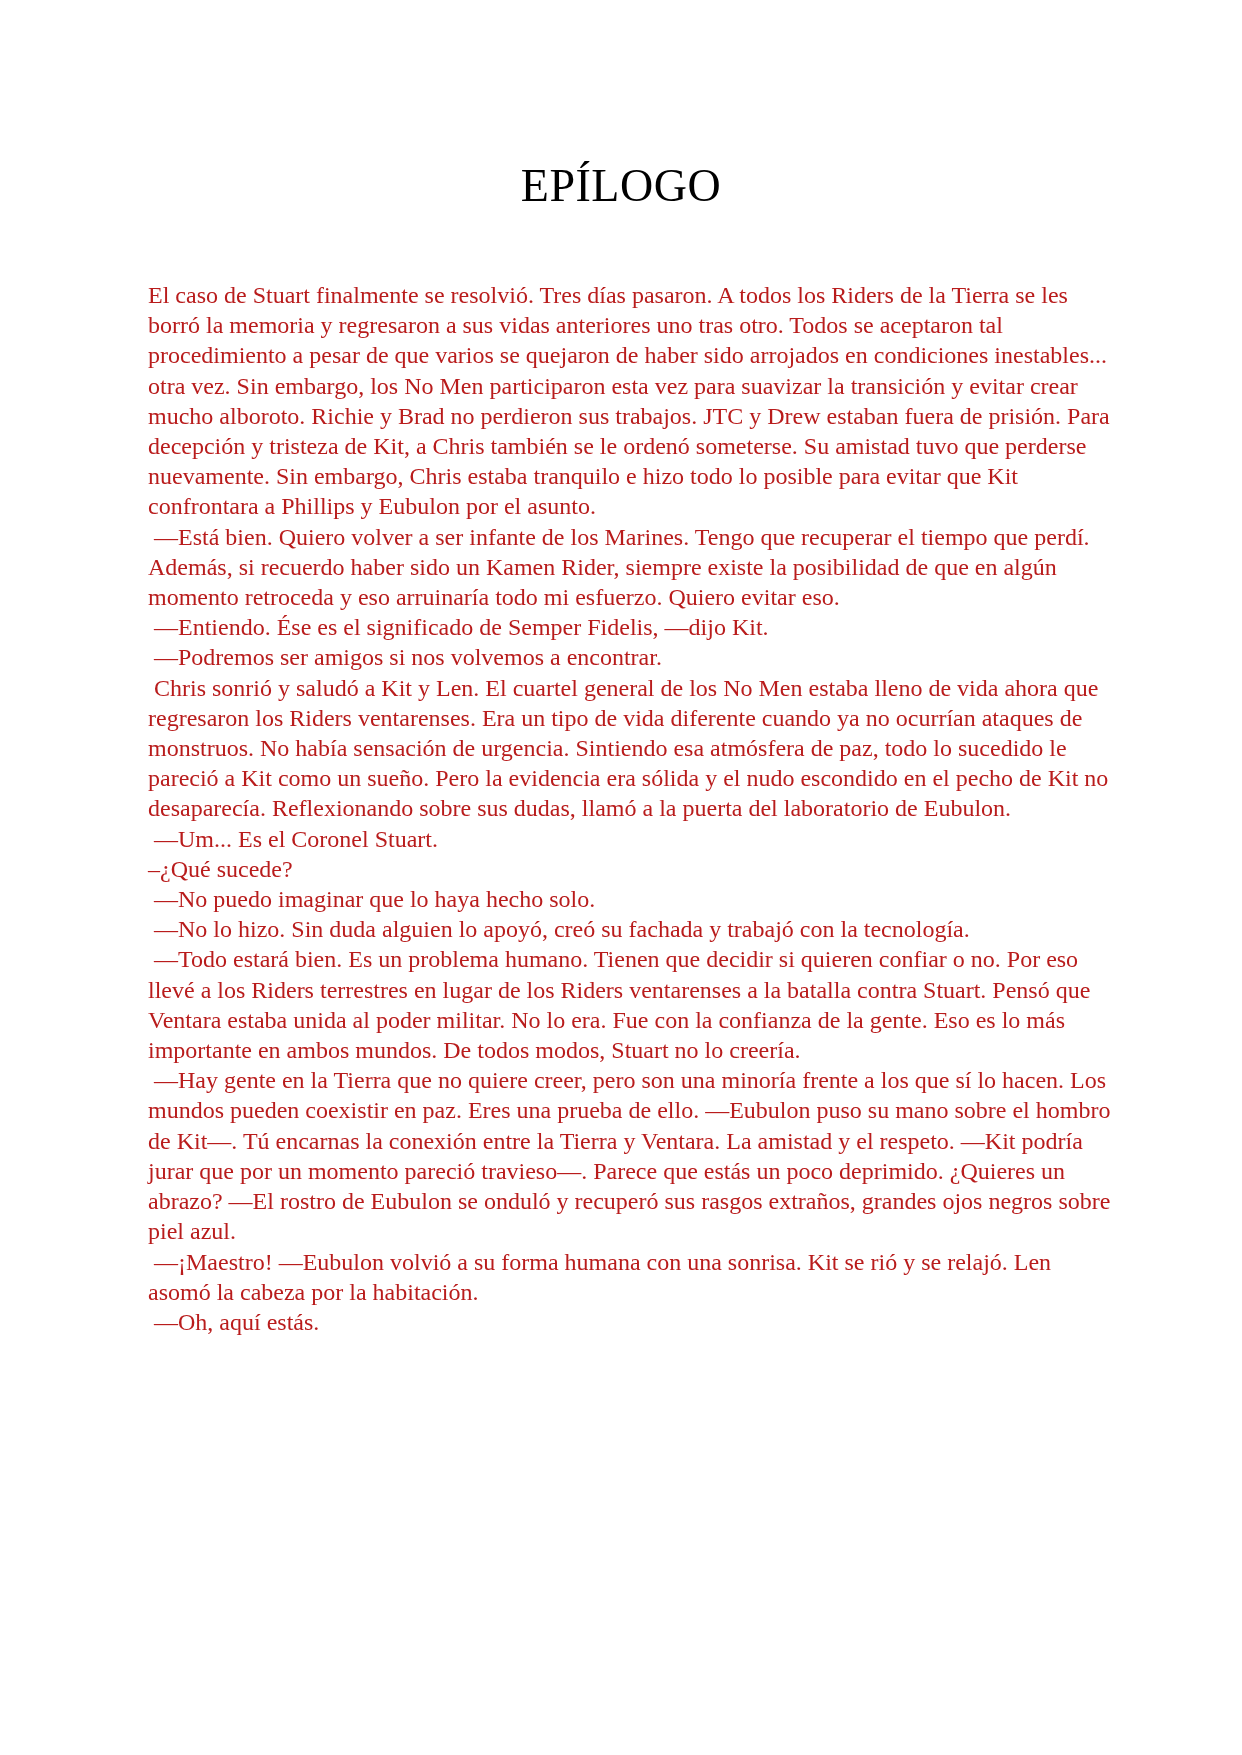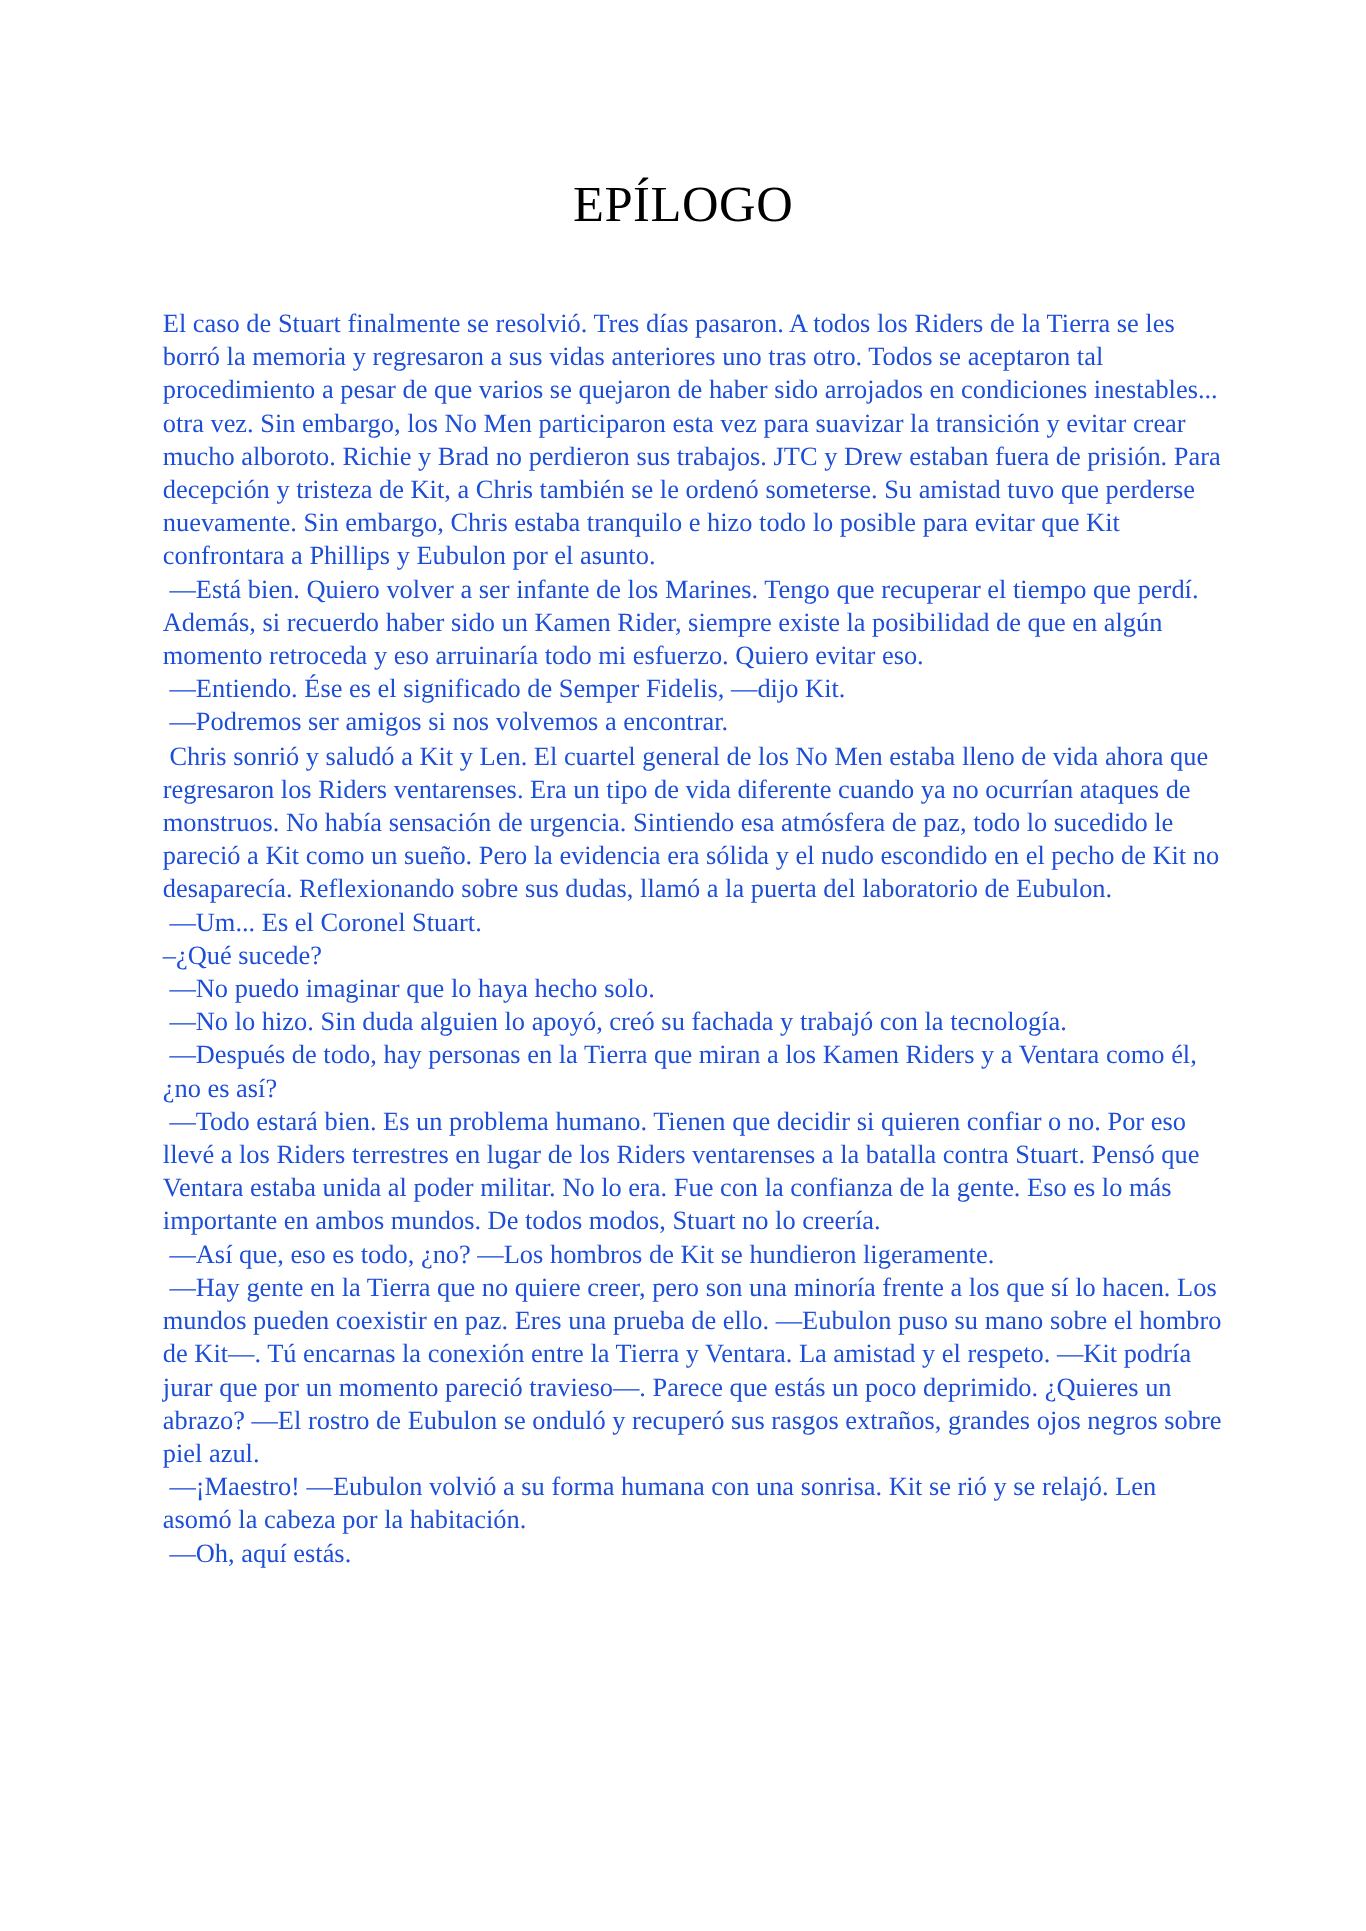"El caso de Stuart finalmente" .content { color: #1d4ed8 -> #b91c1c }
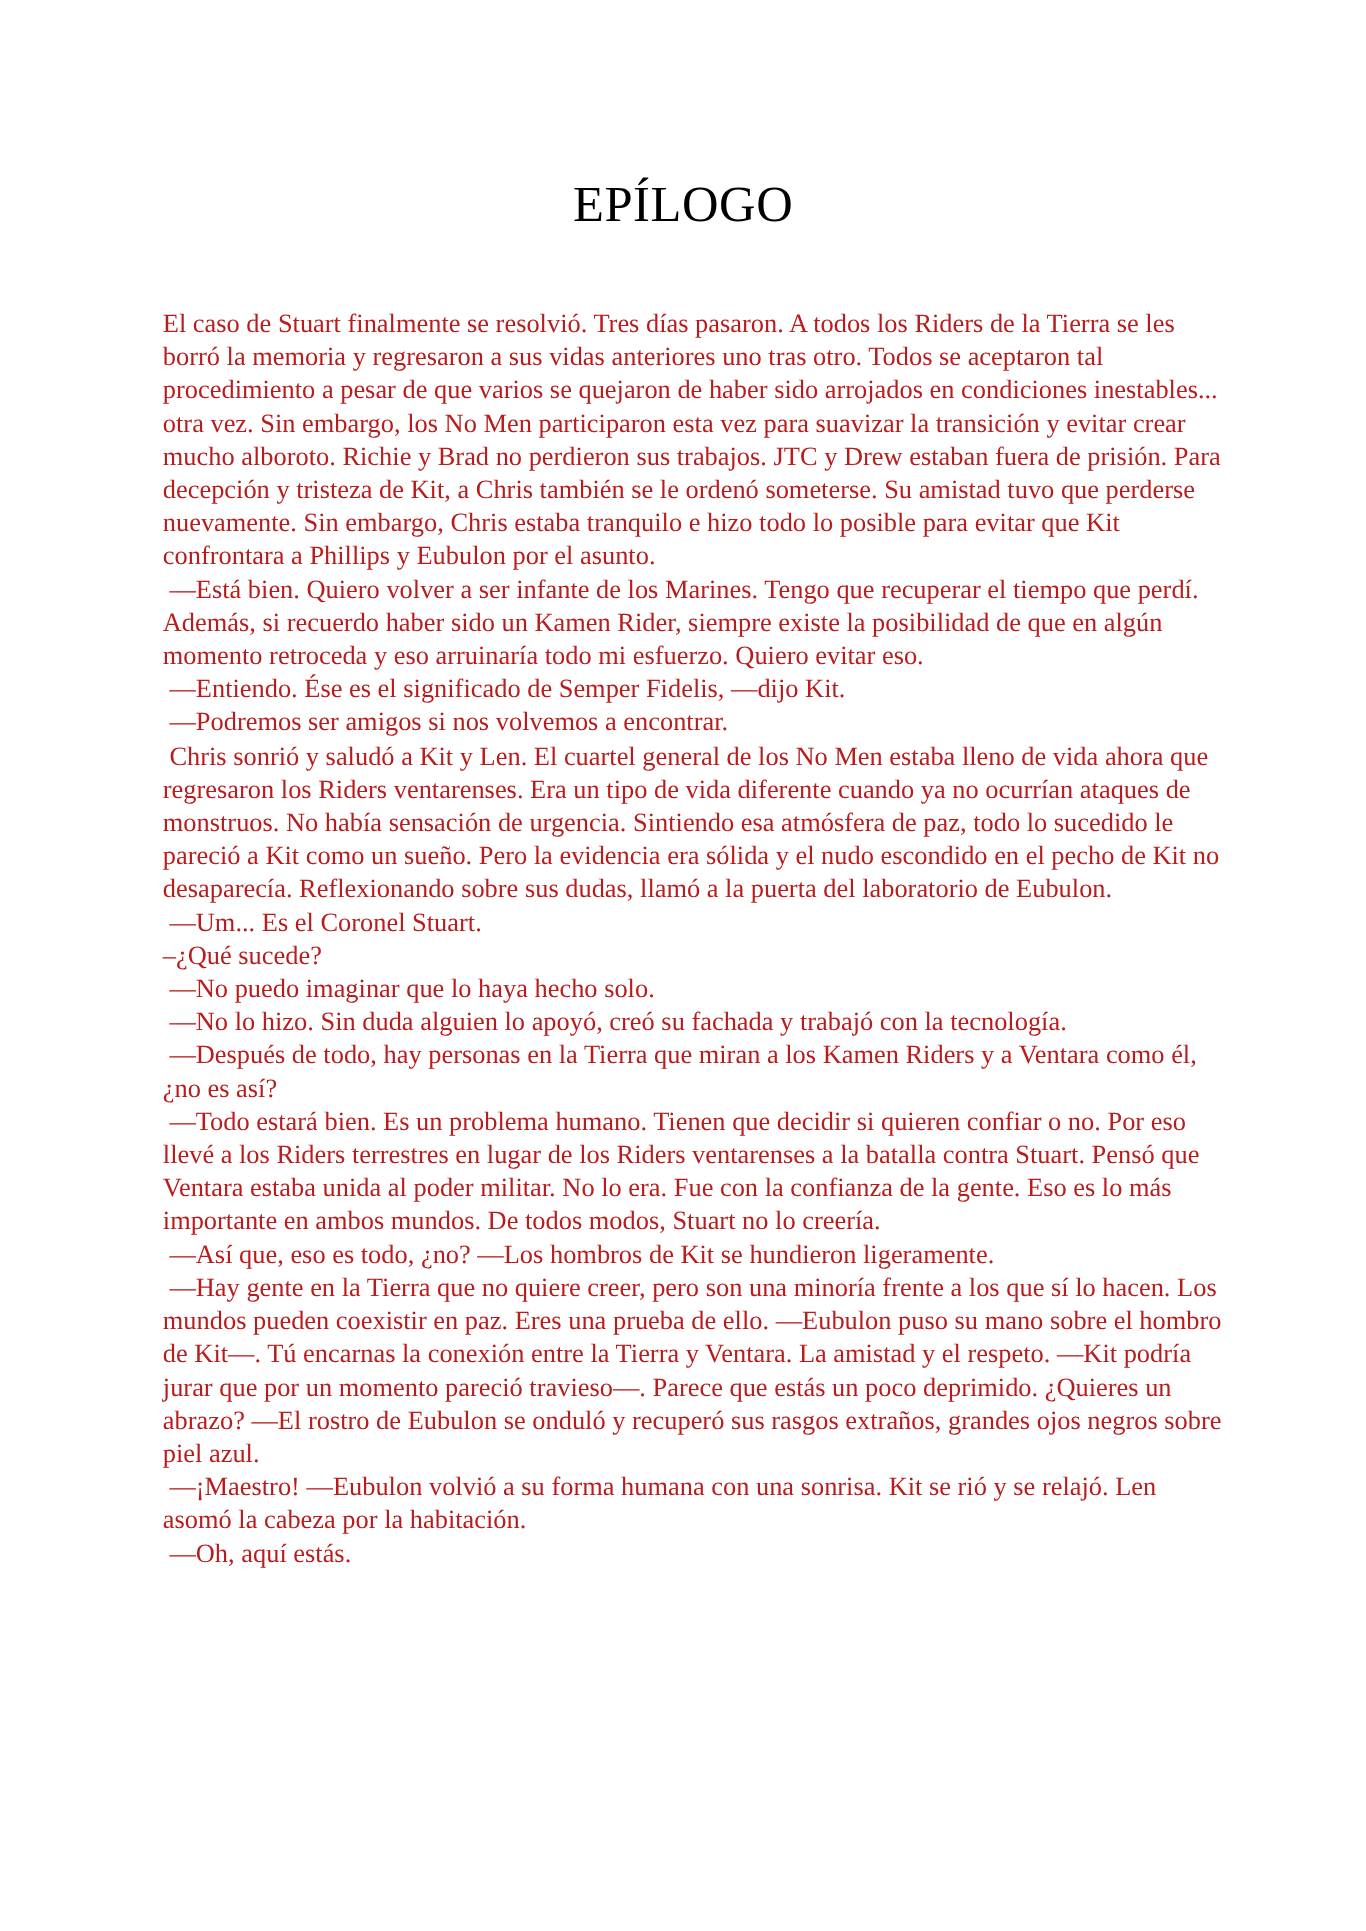"—Después de todo, hay personas" p { html: <p> —Después de todo, hay personas en la Tierra que miran a los Kamen Riders y a Ventara como él, ¿no es así?</p> -> none }
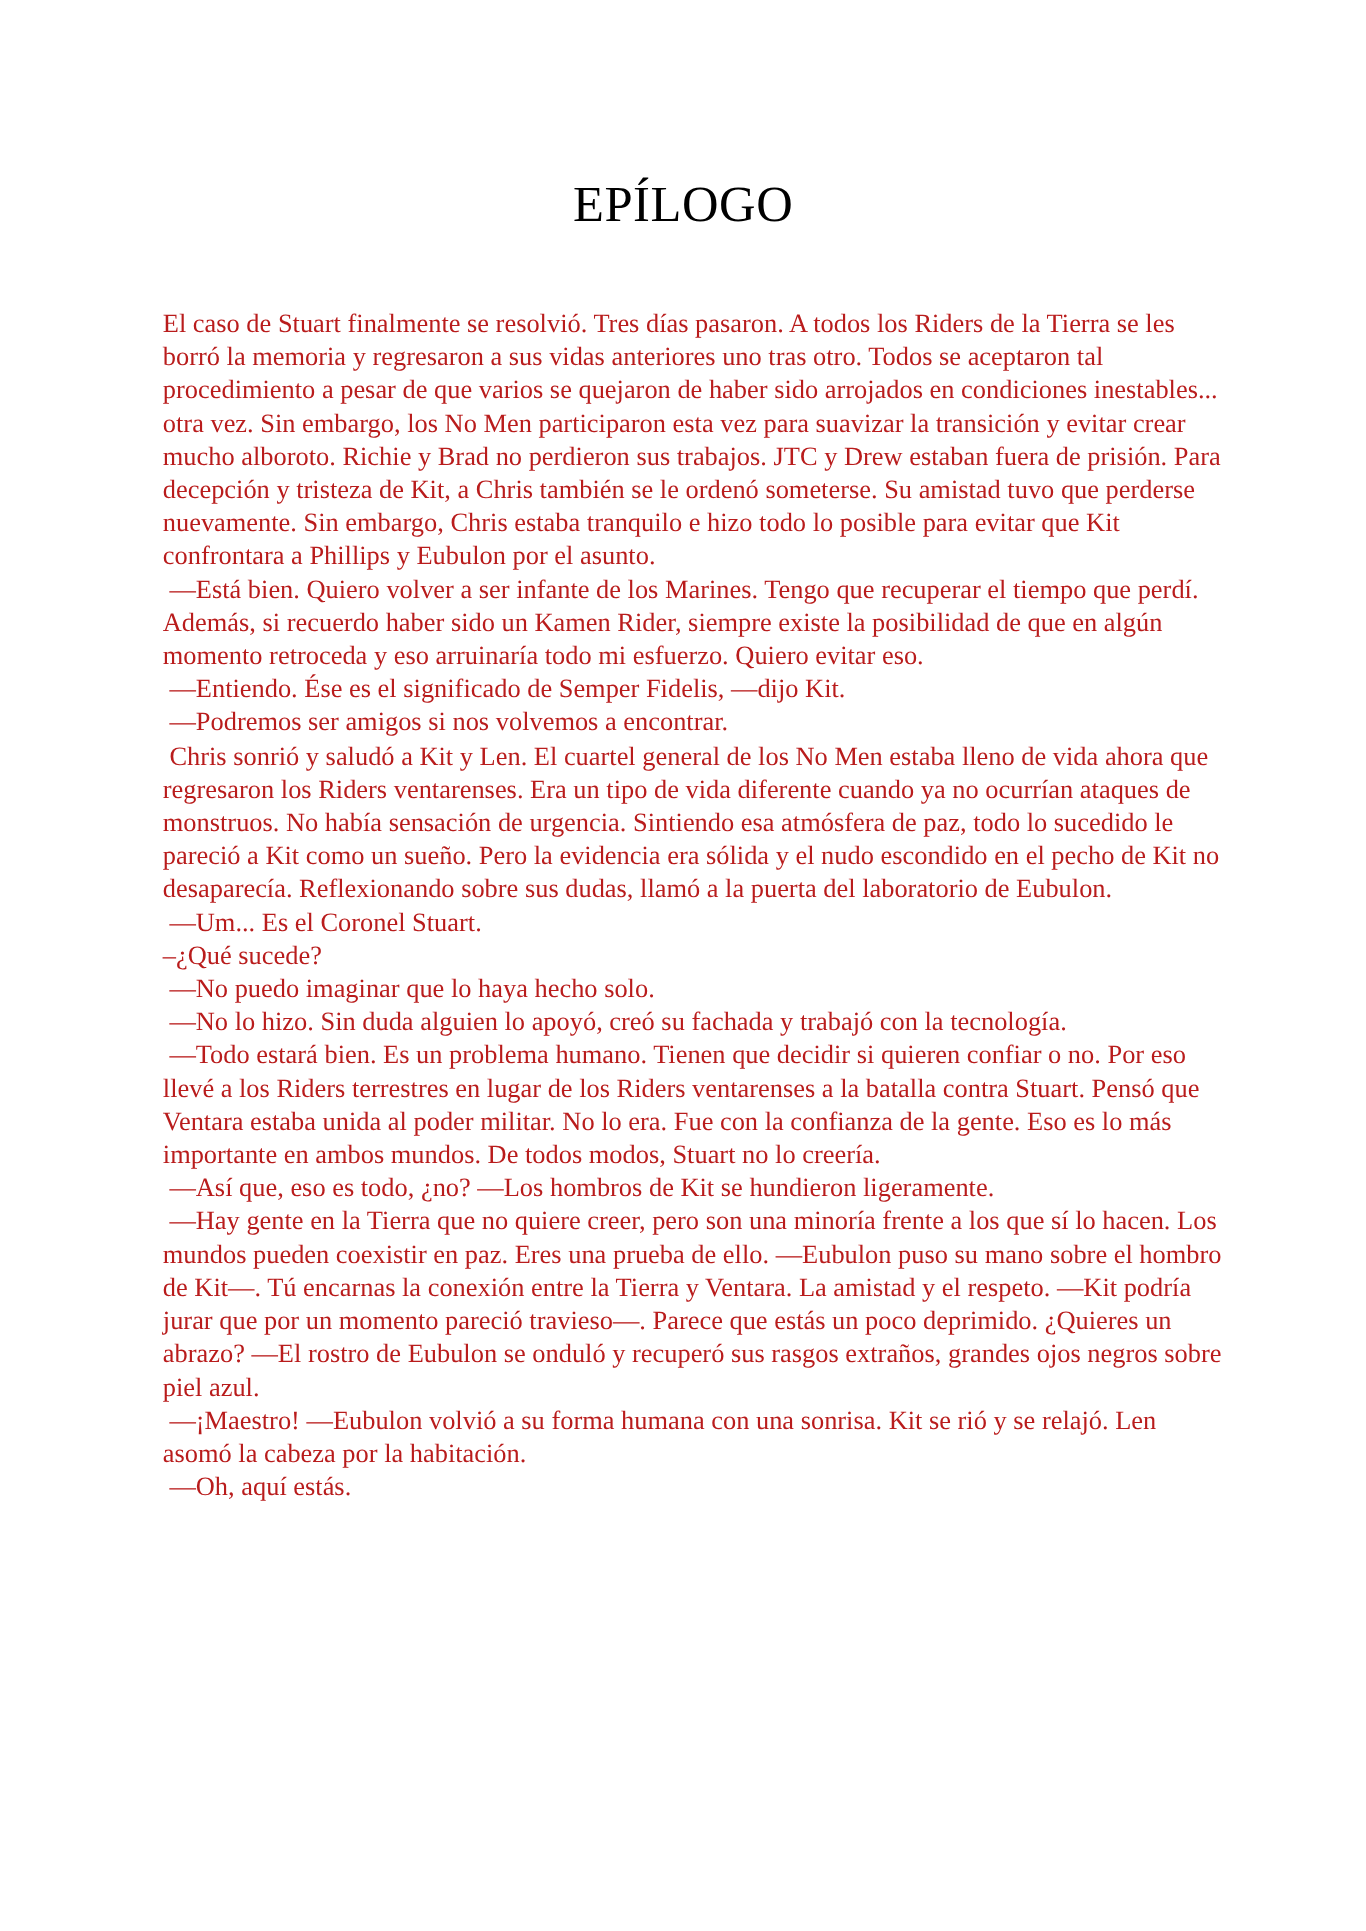"—Así que, eso es todo," p { html: <p> —Así que, eso es todo, ¿no? —Los hombros de Kit se hundieron ligeramente.</p> -> none }
